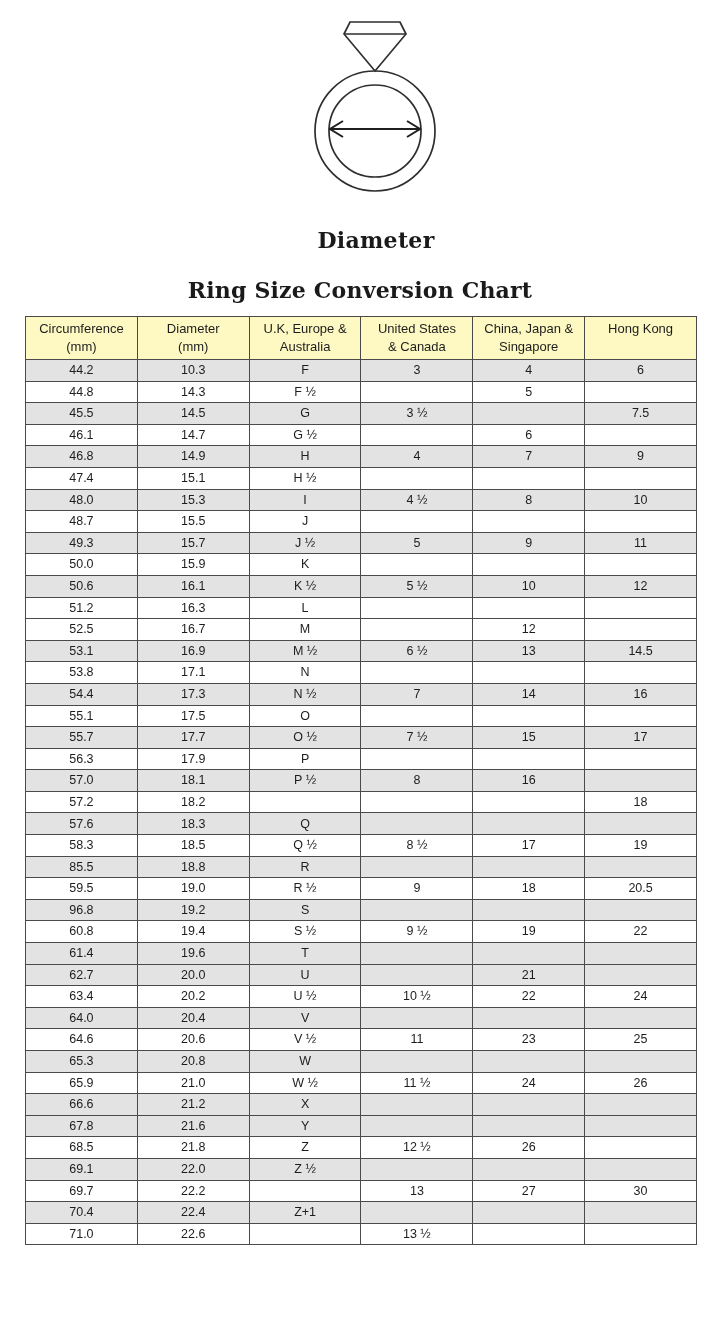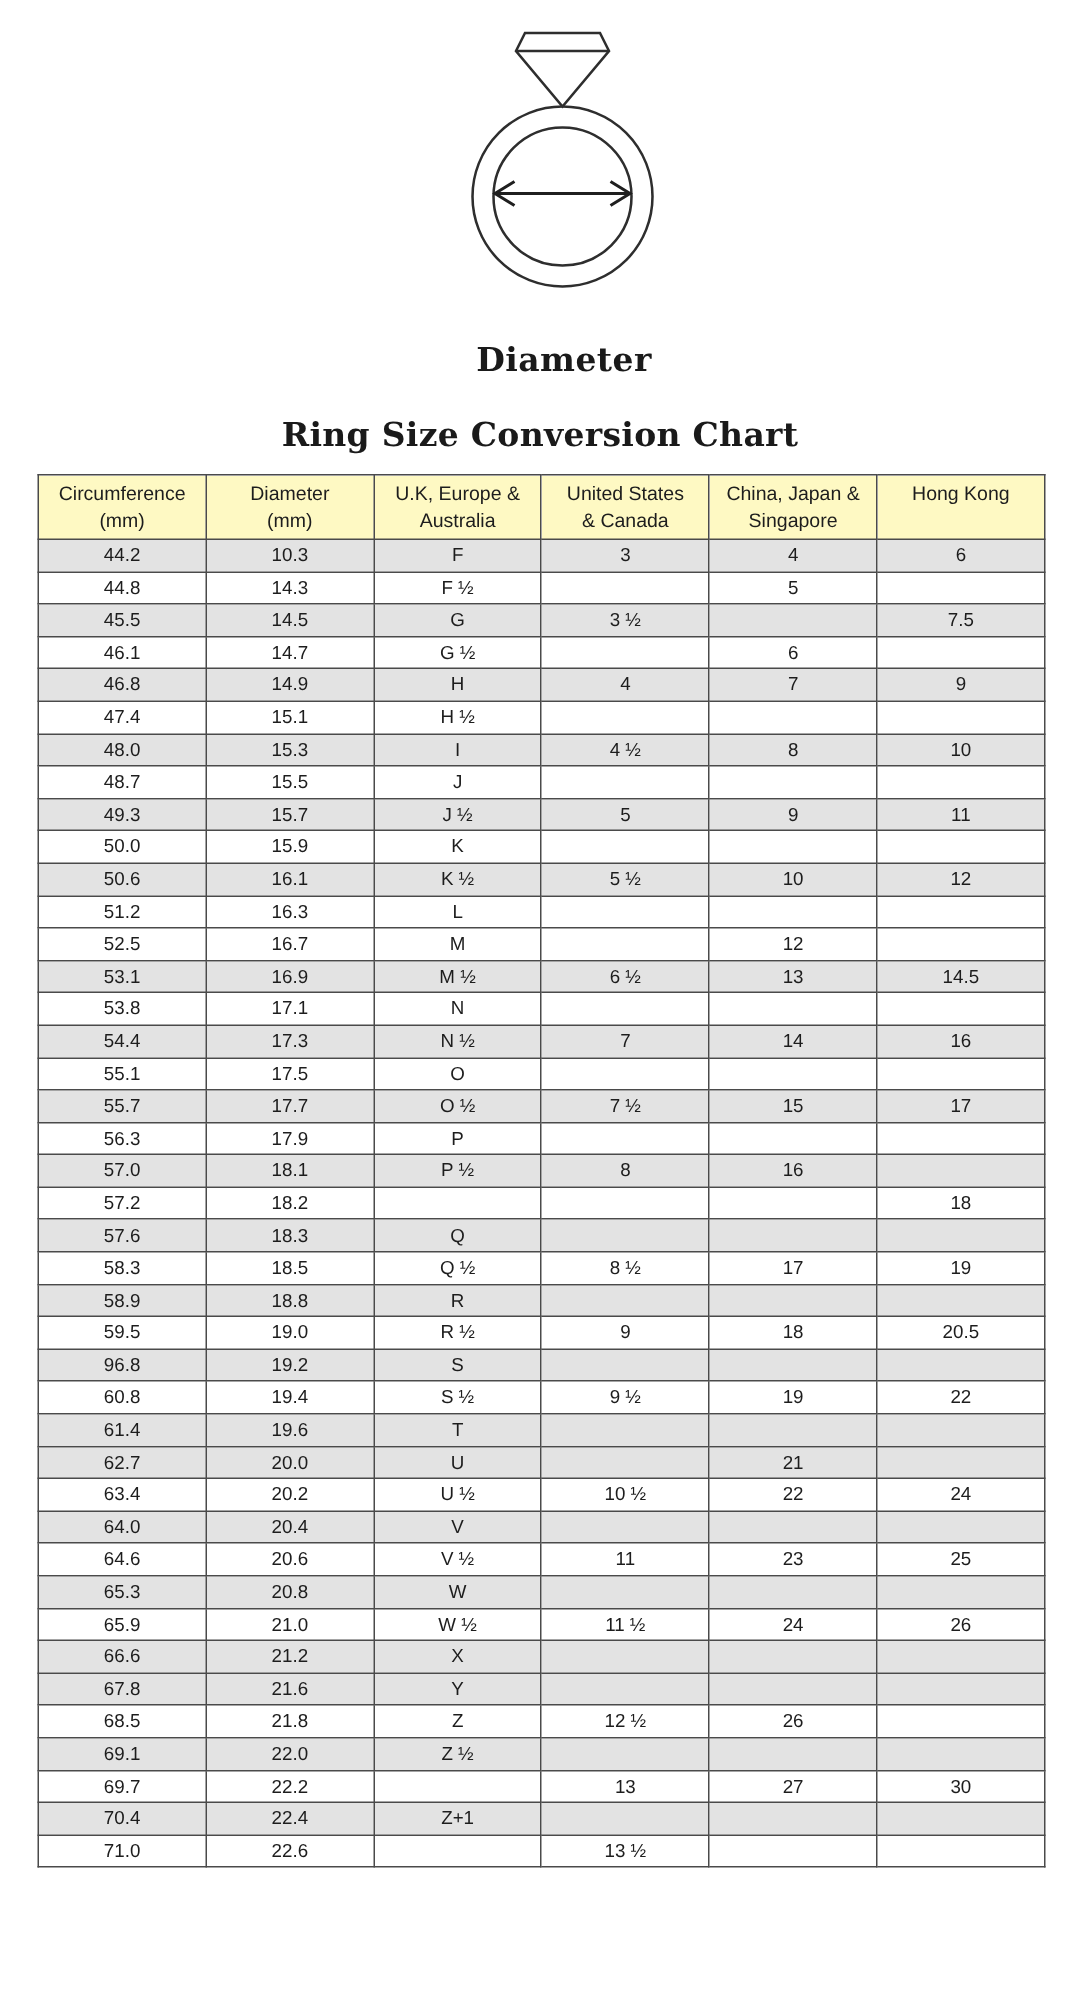"58.9" td { text: 58.9 -> 85.5 }
